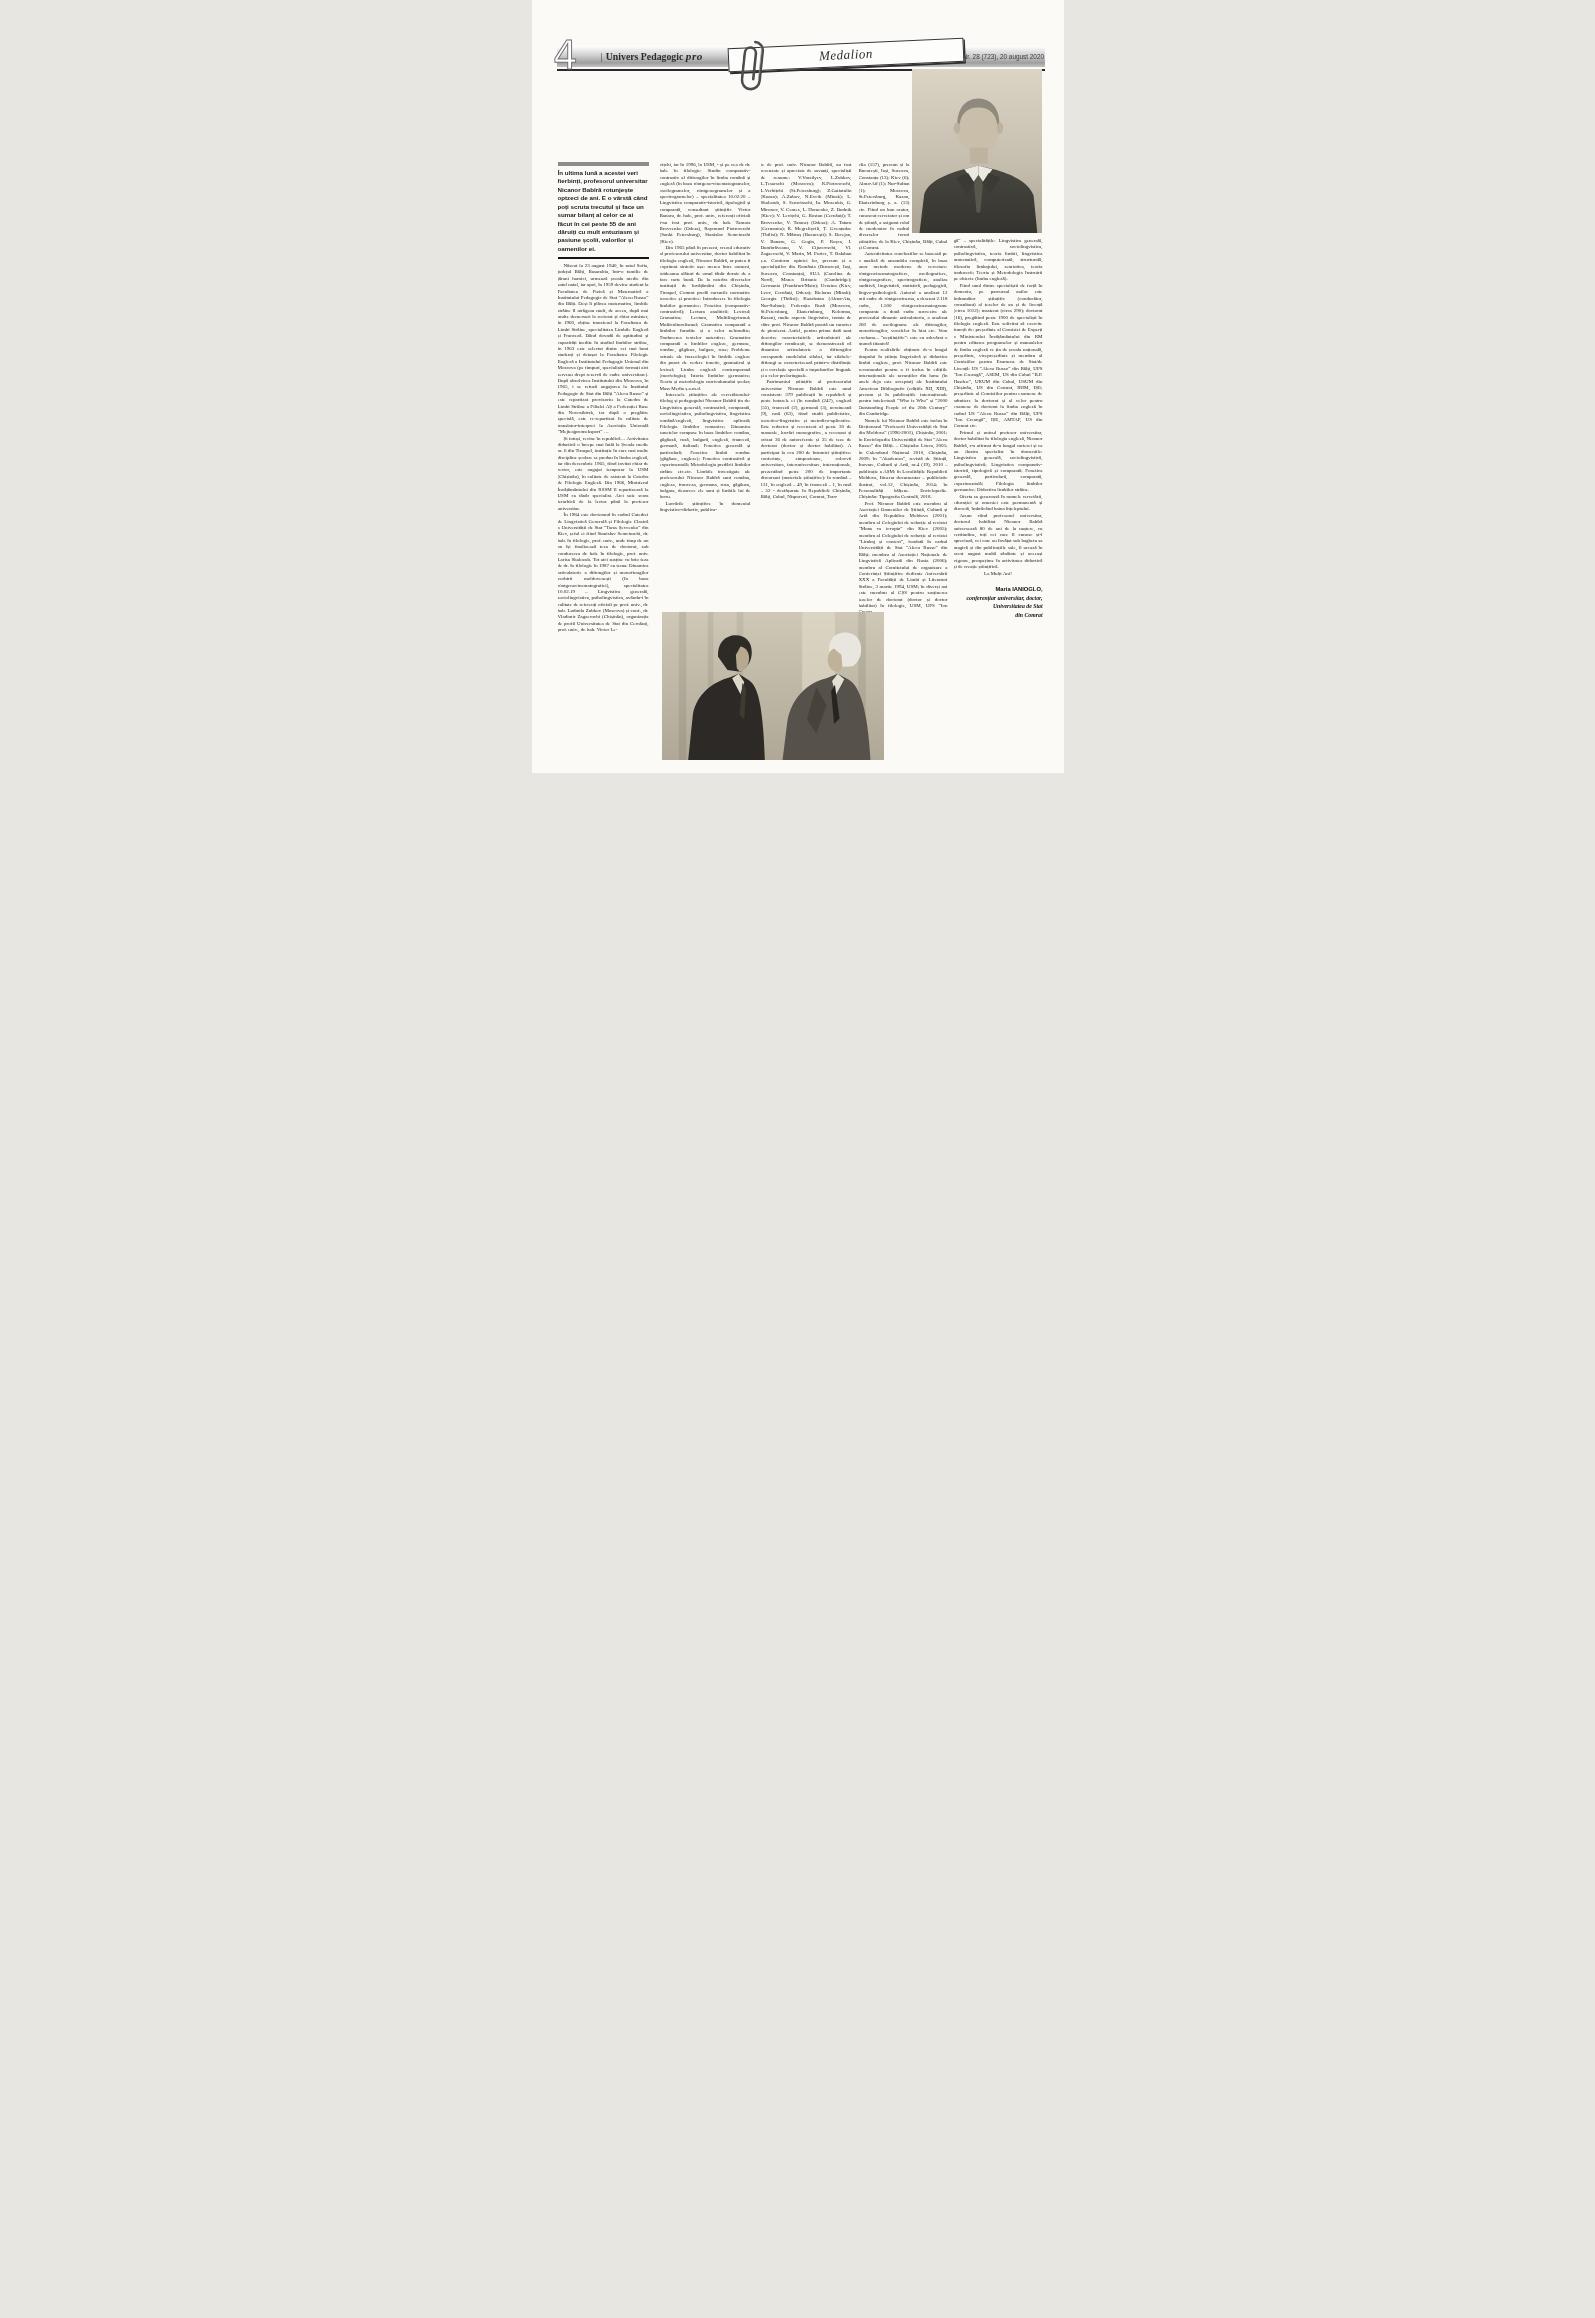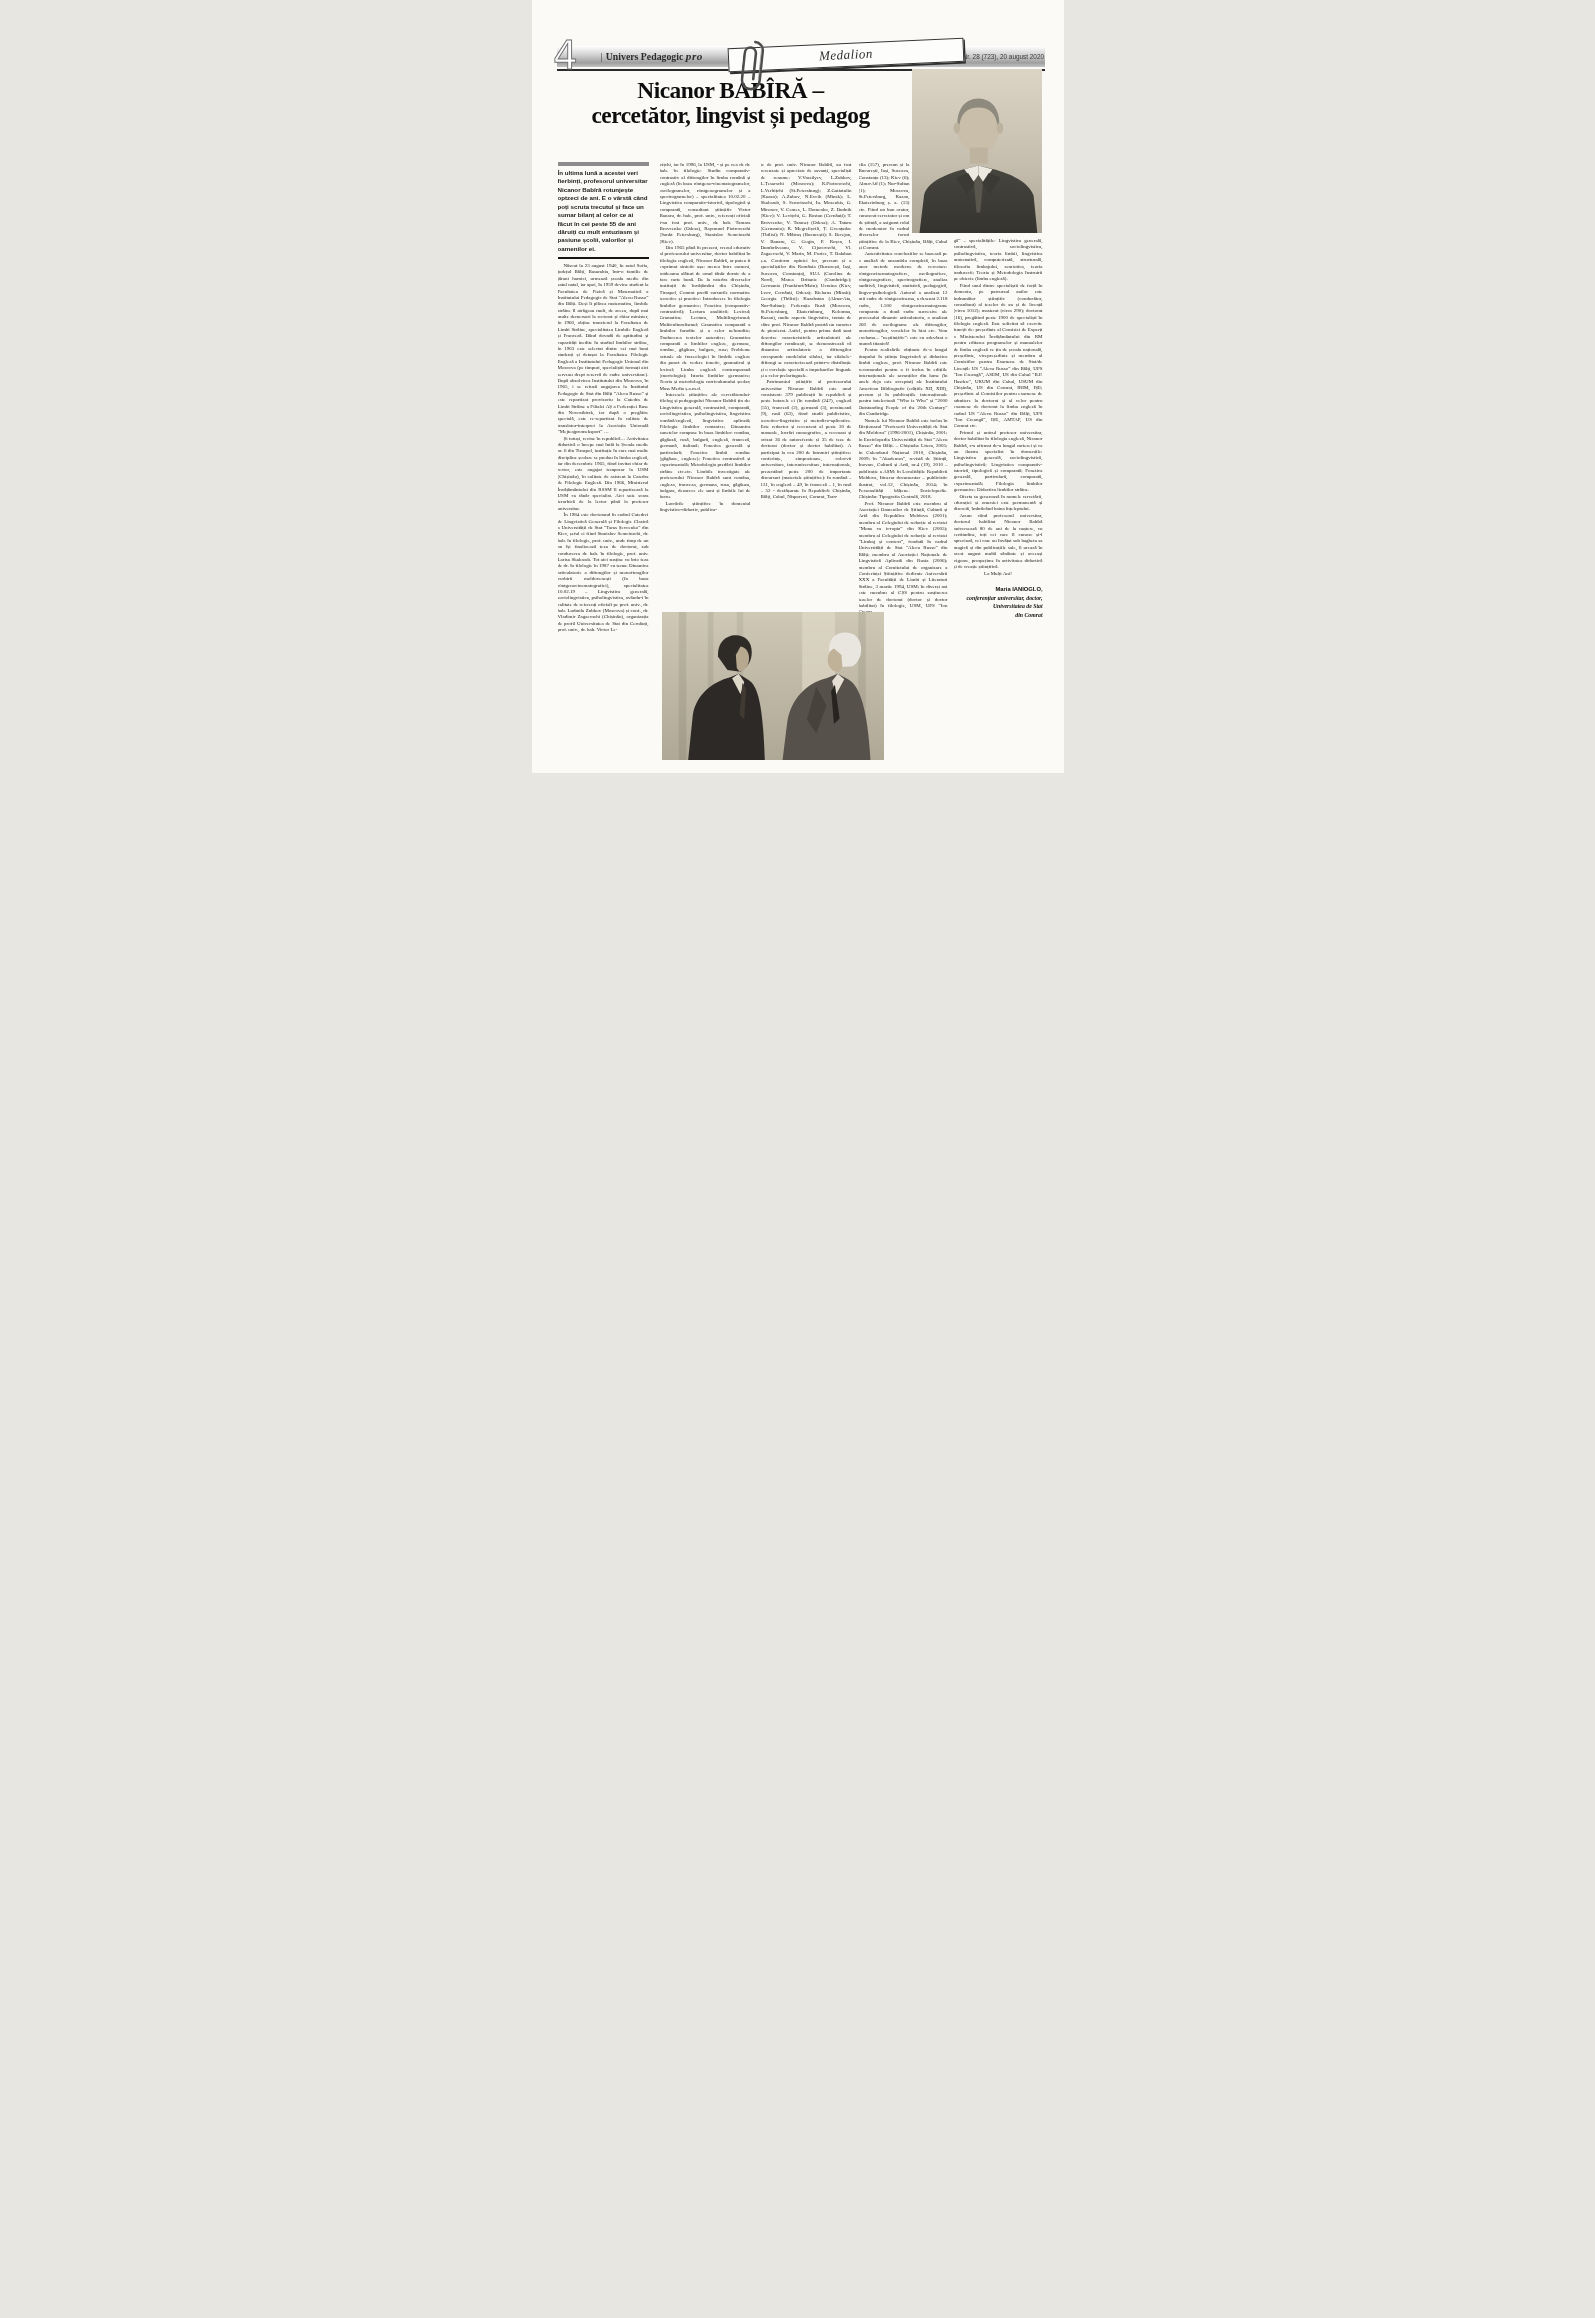"Nicanor BABÎRĂ –" div.headline { html: <div> <div>Nicanor BABÎRĂ –</div> <div>cercetător, lingvist și pedagog</div> </div> -> none }
